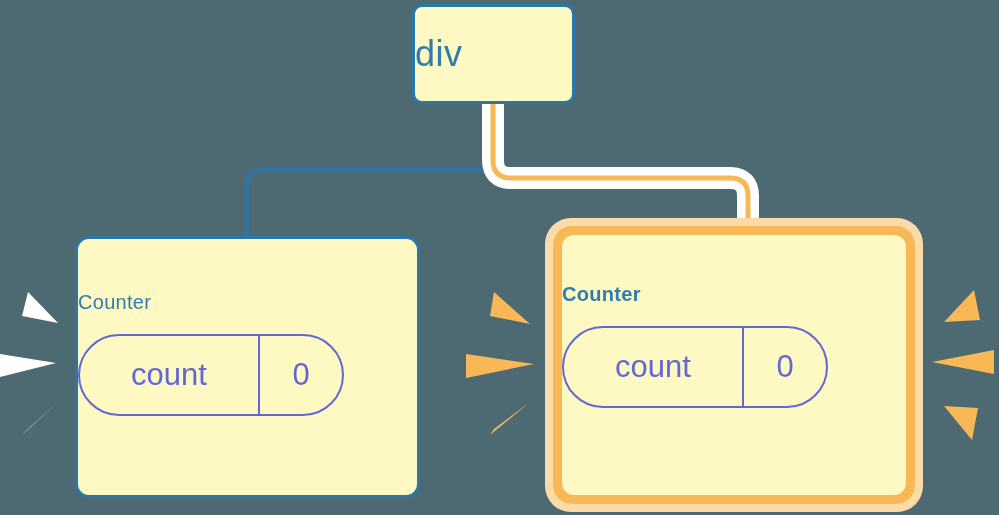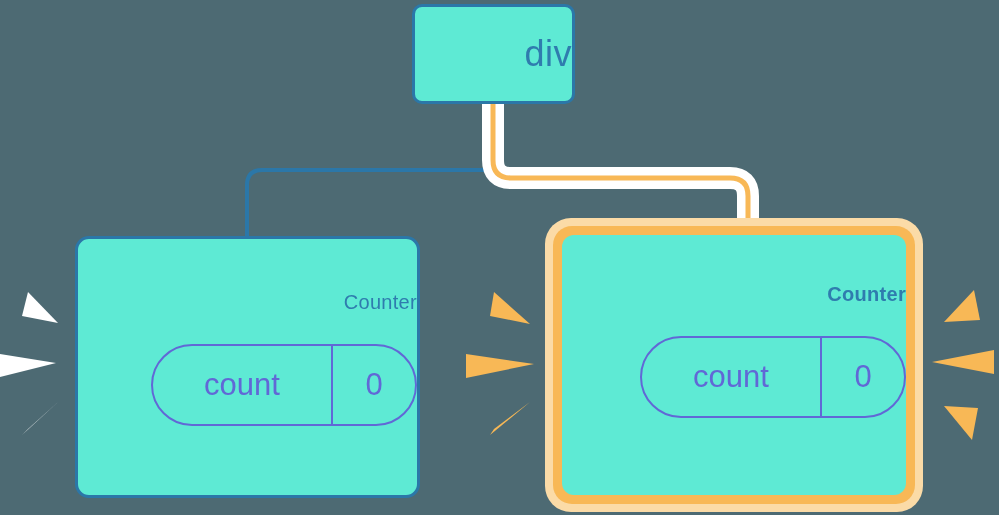"div" .node { align-items: flex-end -> flex-start; background: #5eead4 -> #fef9c3 }
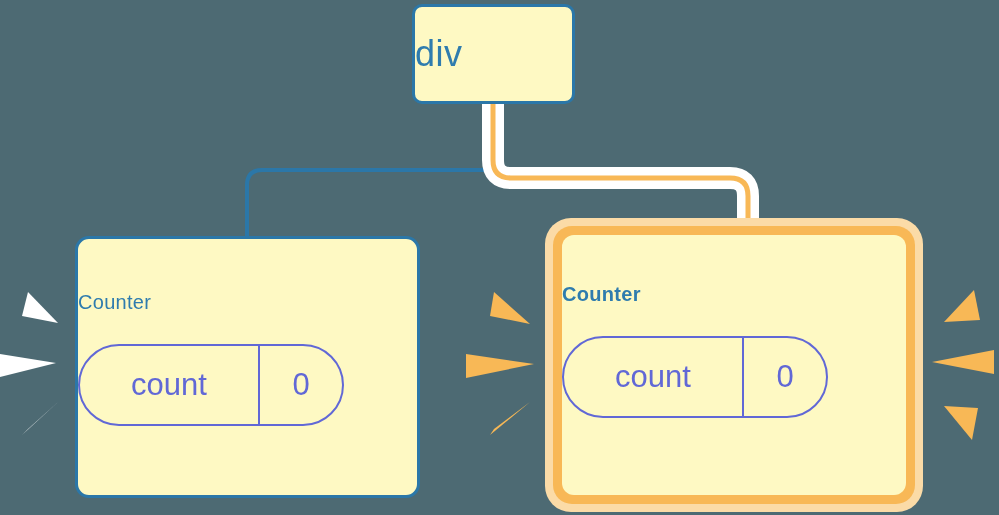"count" .pill { margin-top: 30px -> 20px }
